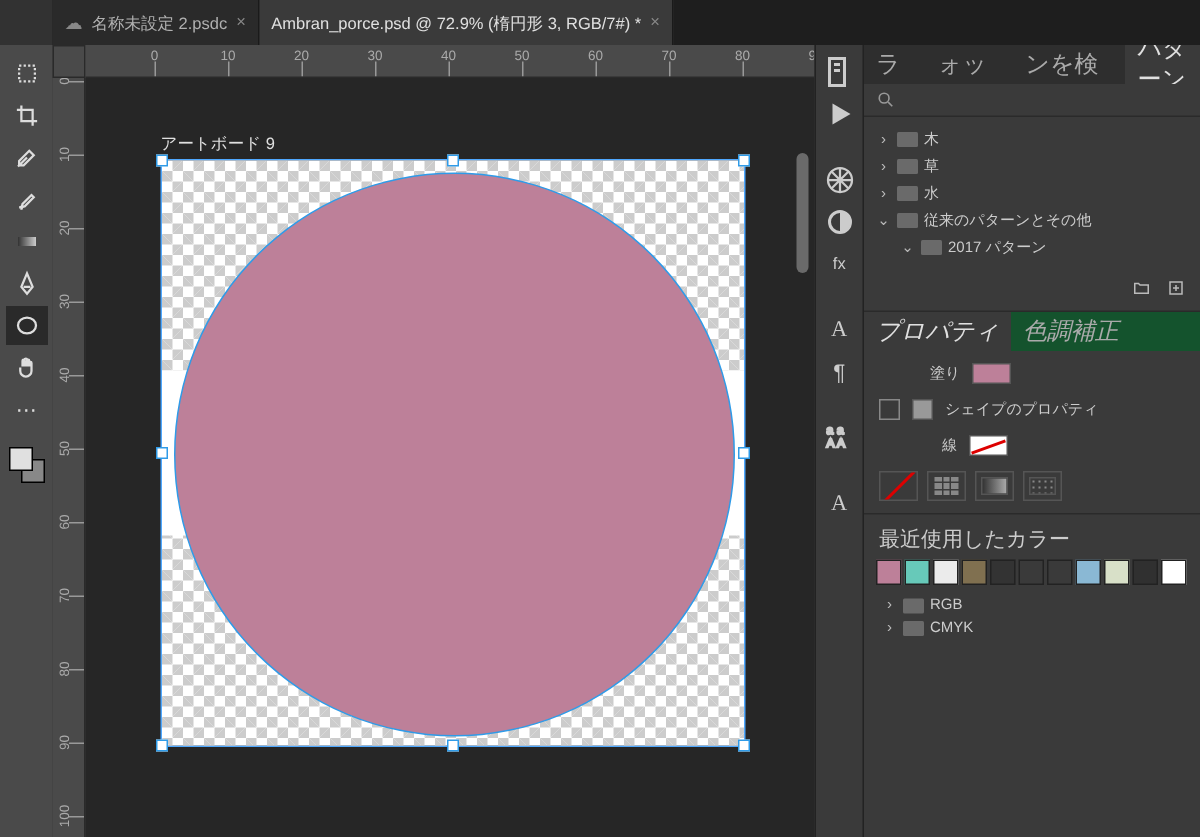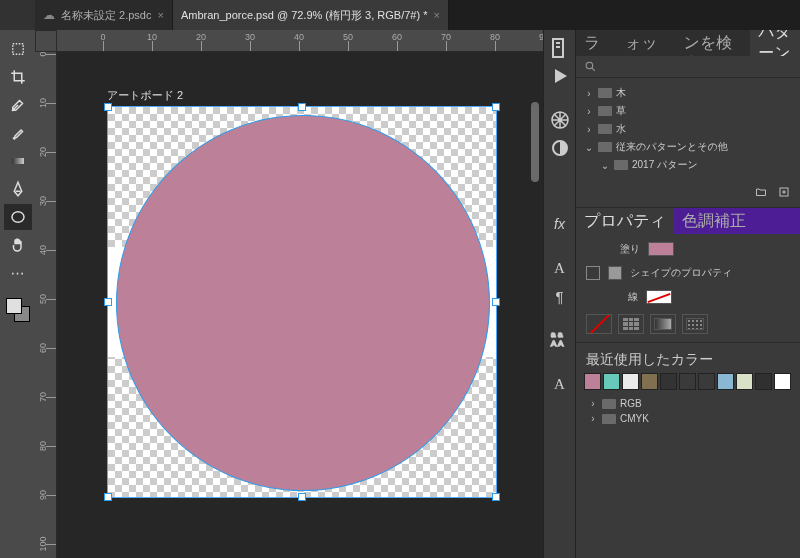"アートボード 2" div.artlabel { text: 2 -> 9 }
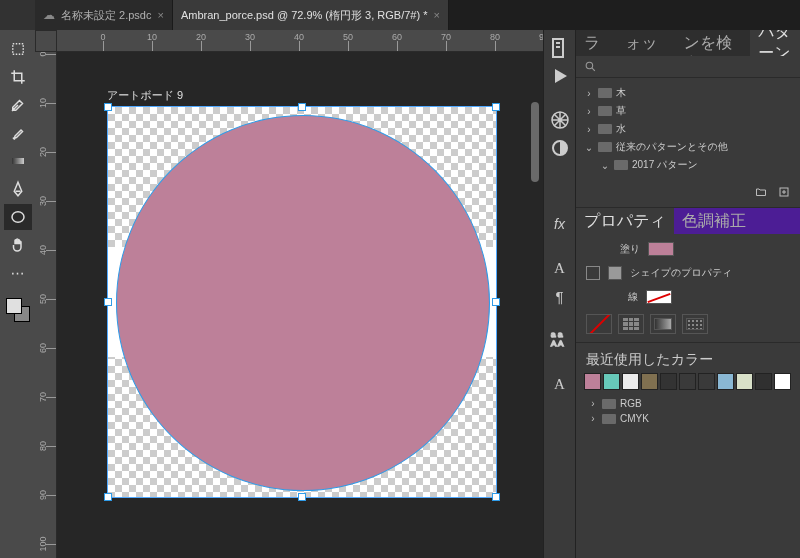"fx" div.dbtn { font-size: 14px -> 11px; font-style: italic -> none; margin-top: 48px -> none }
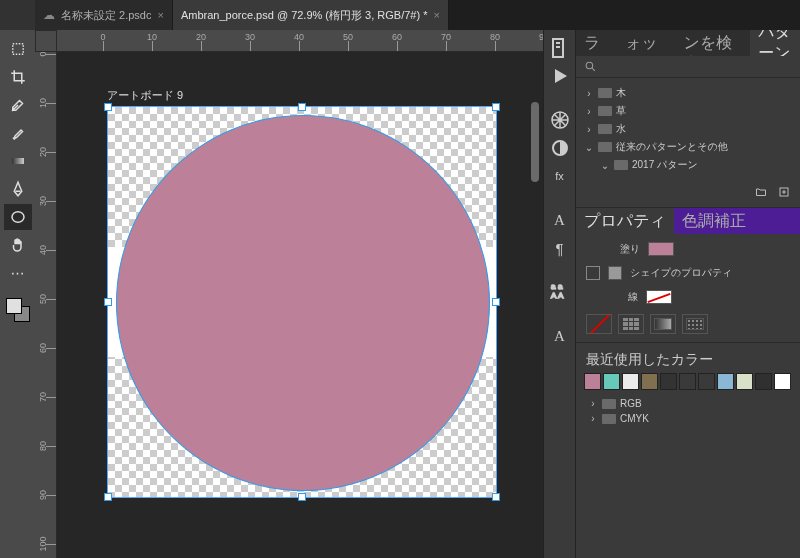"プロパティ" .ptabs2 { background: #4c1d95 -> #14532d; font-style: none -> italic }
